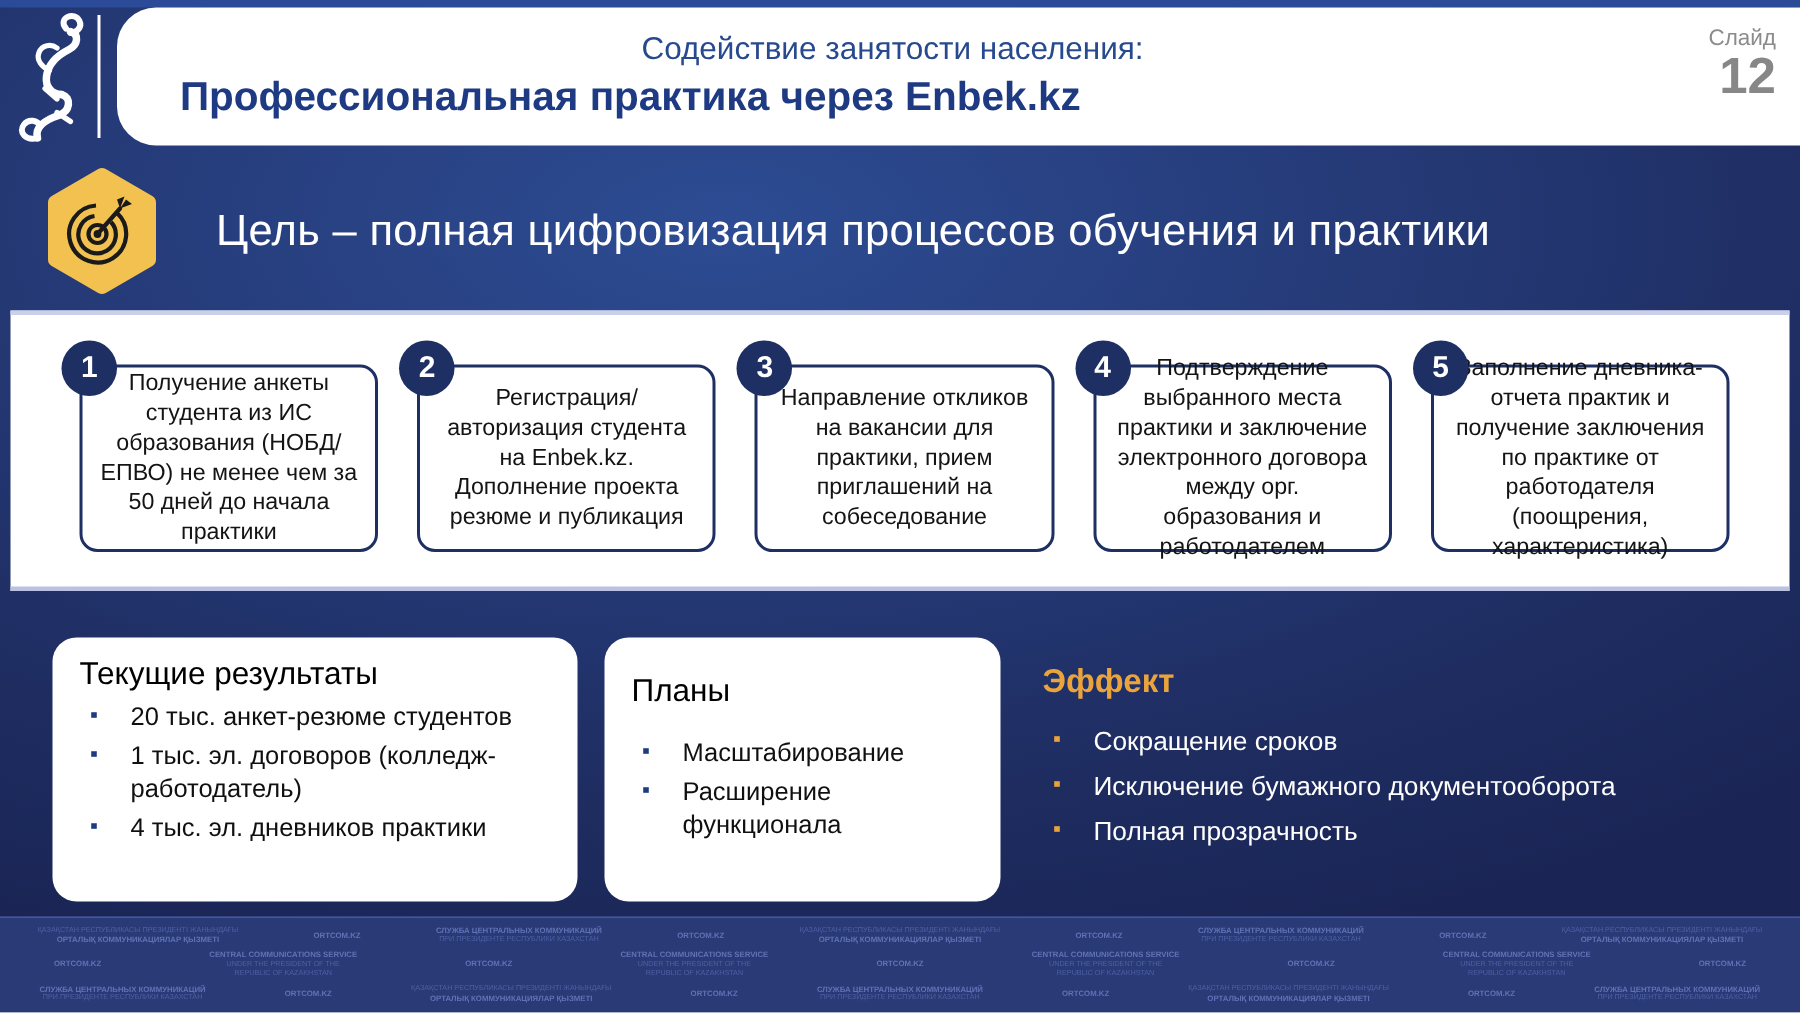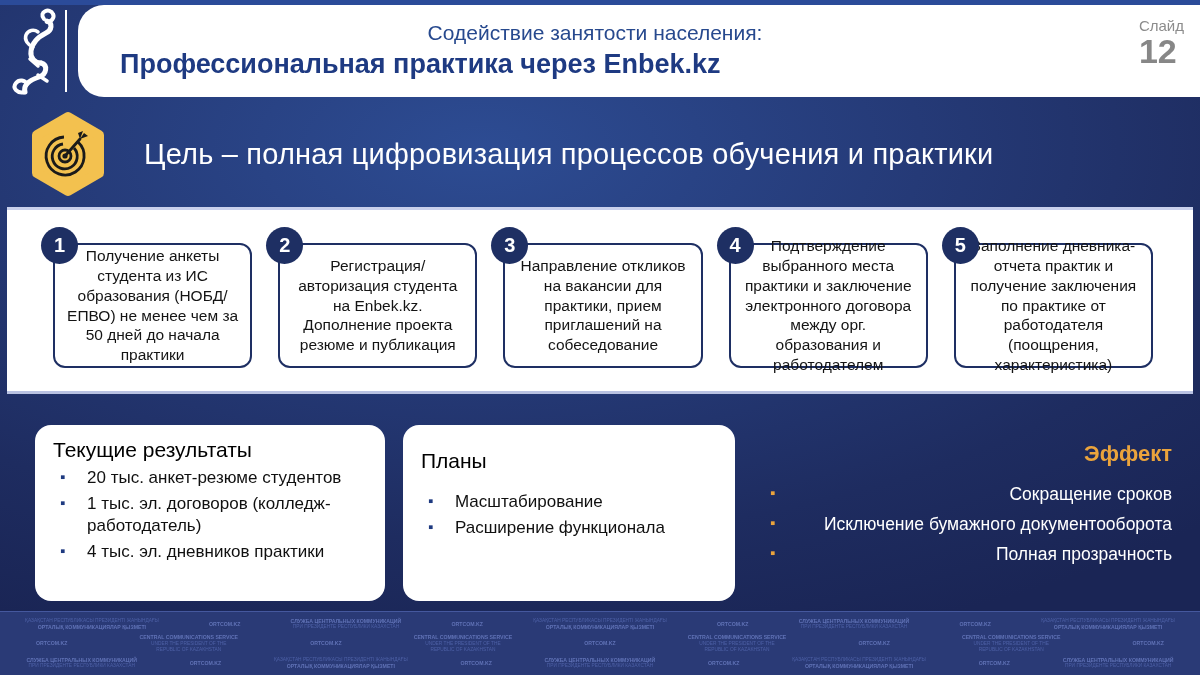"Слайд" .slide-info { text-align: left -> right }
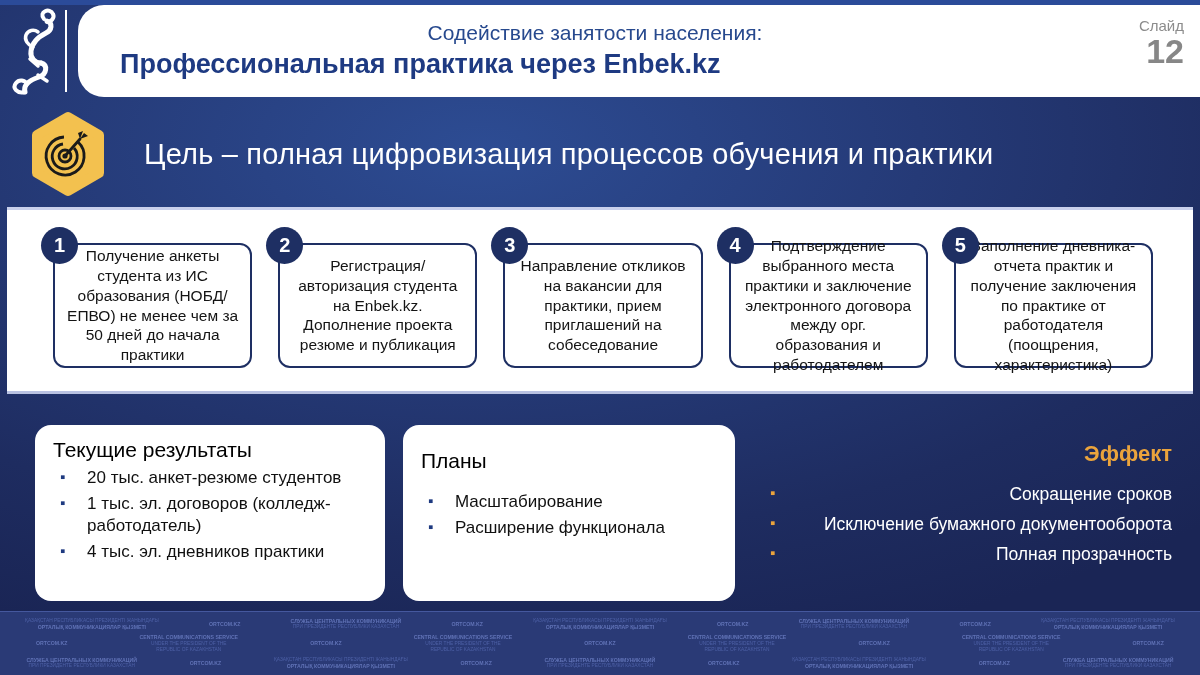"Планы" .card-plans { width: 332px -> 264px }
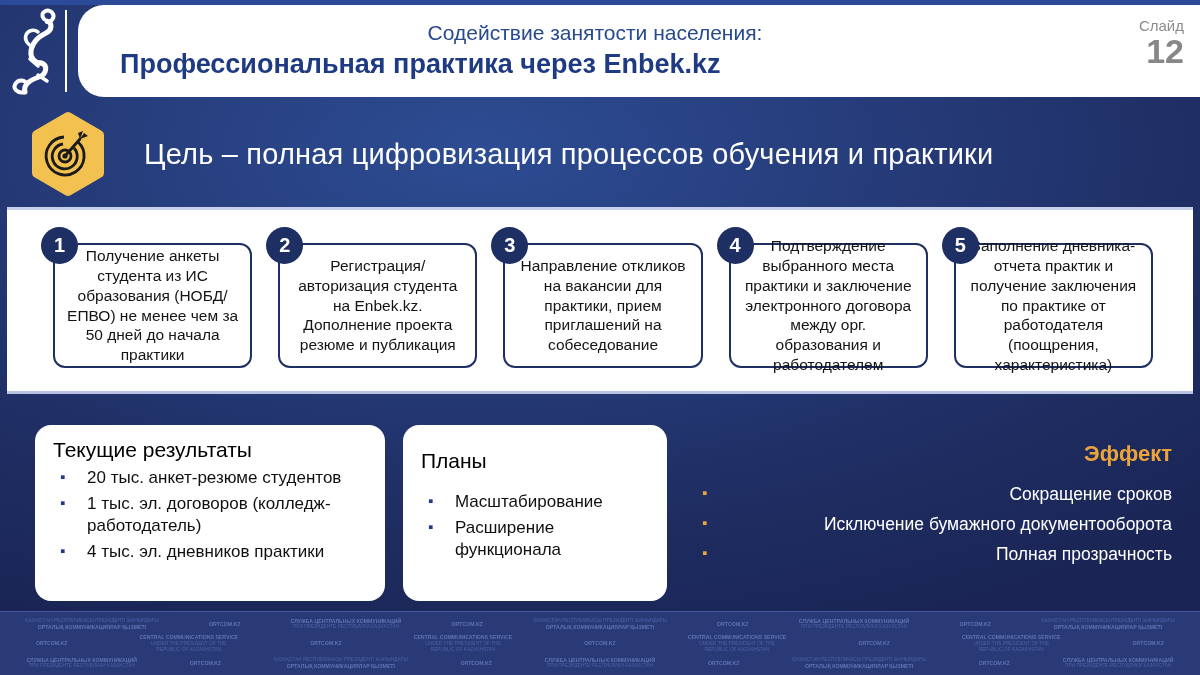"Эффект" .effect { text-align: right -> none }
